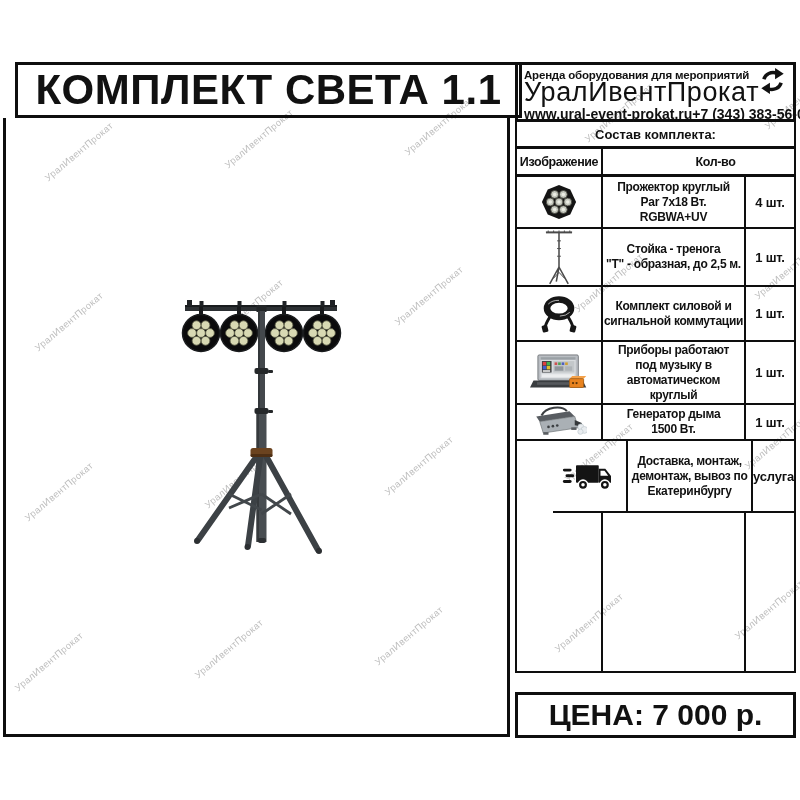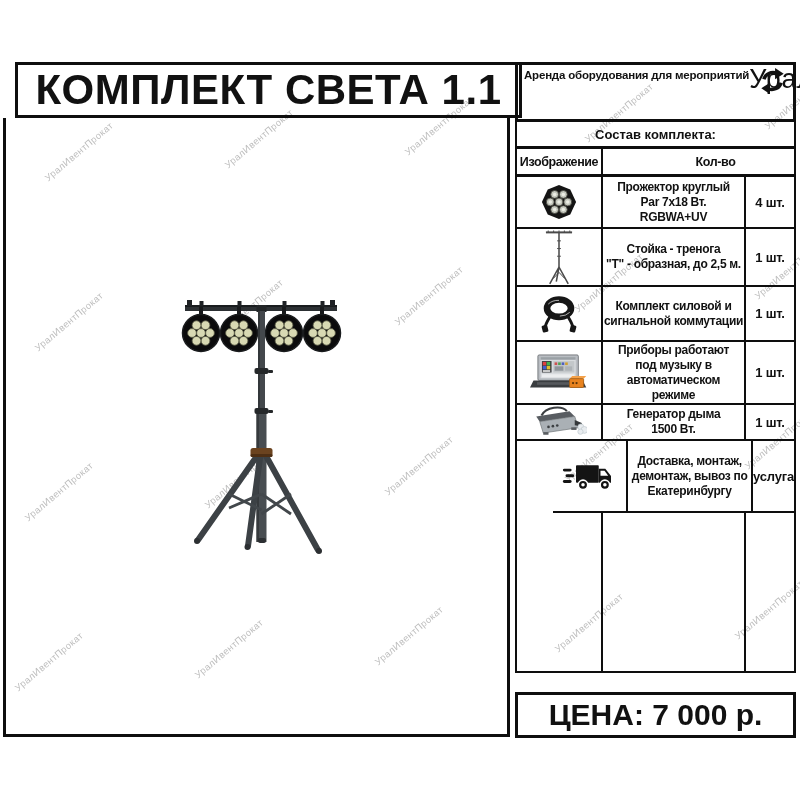"Аренда оборудования для мероприятий" .logo-box { flex-direction: row -> column }
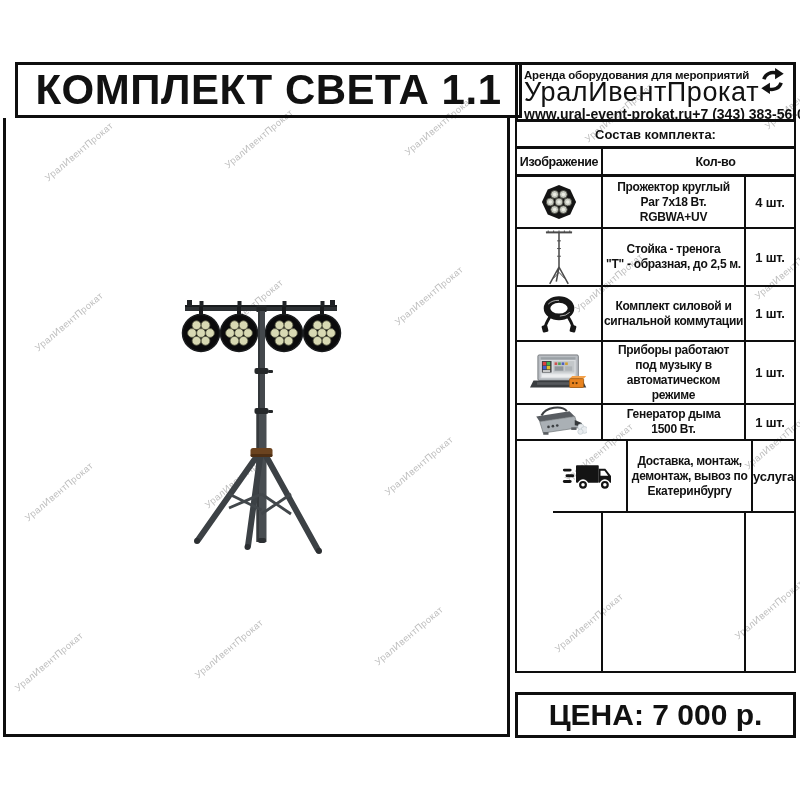"Приборы работают" div.cell { text: режиме -> круглый }
